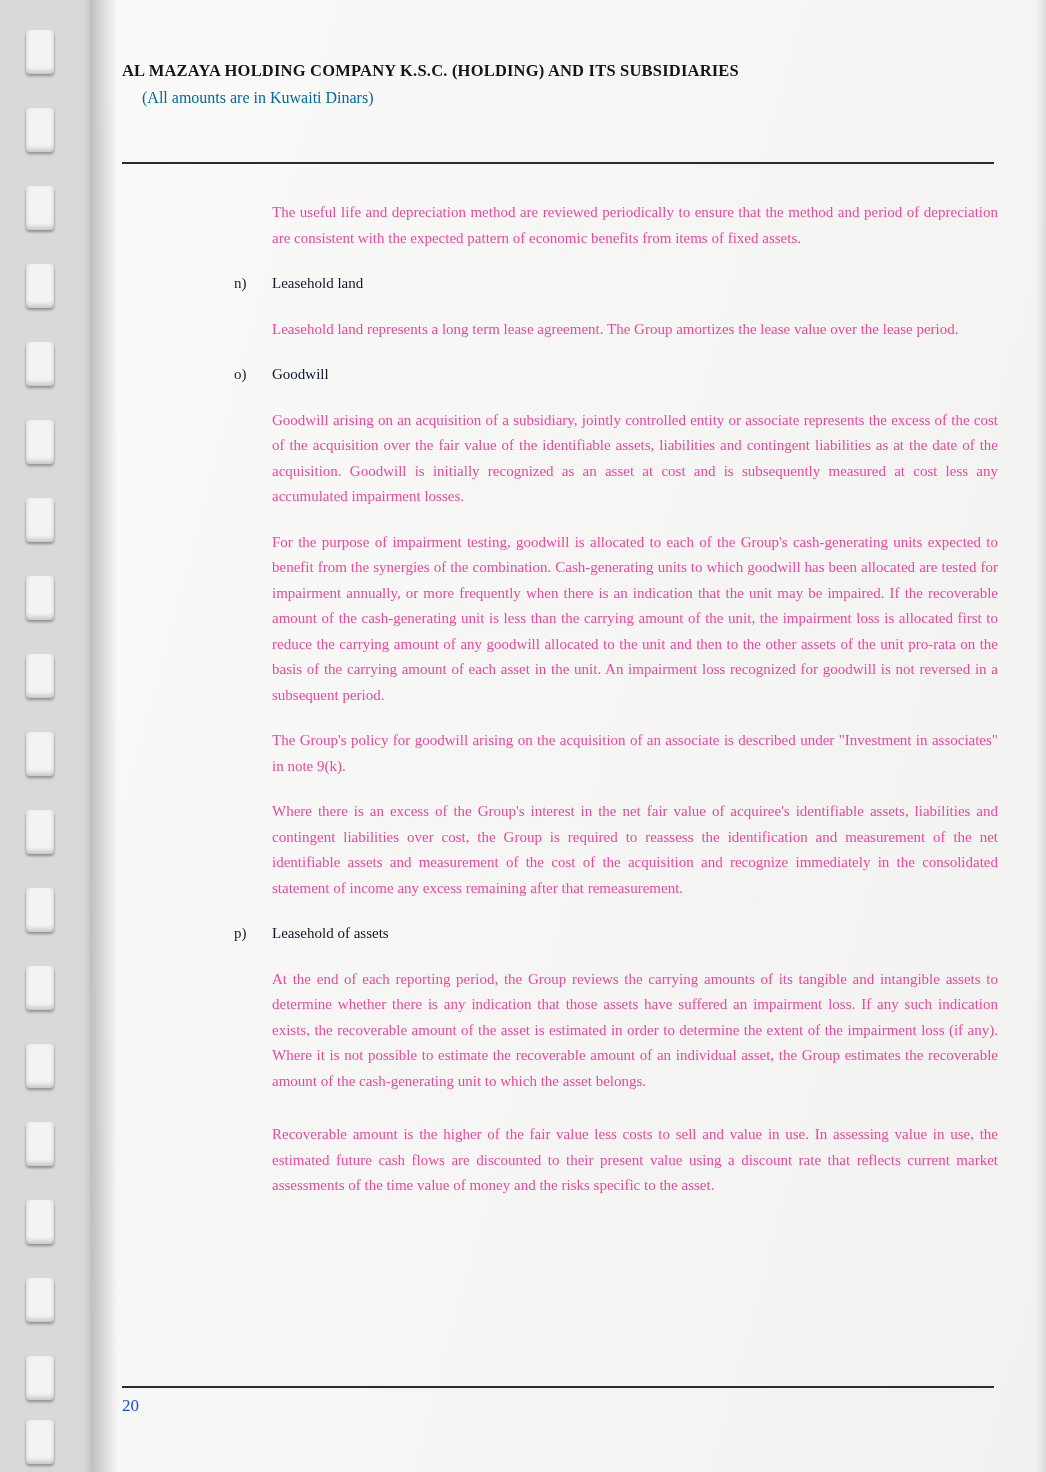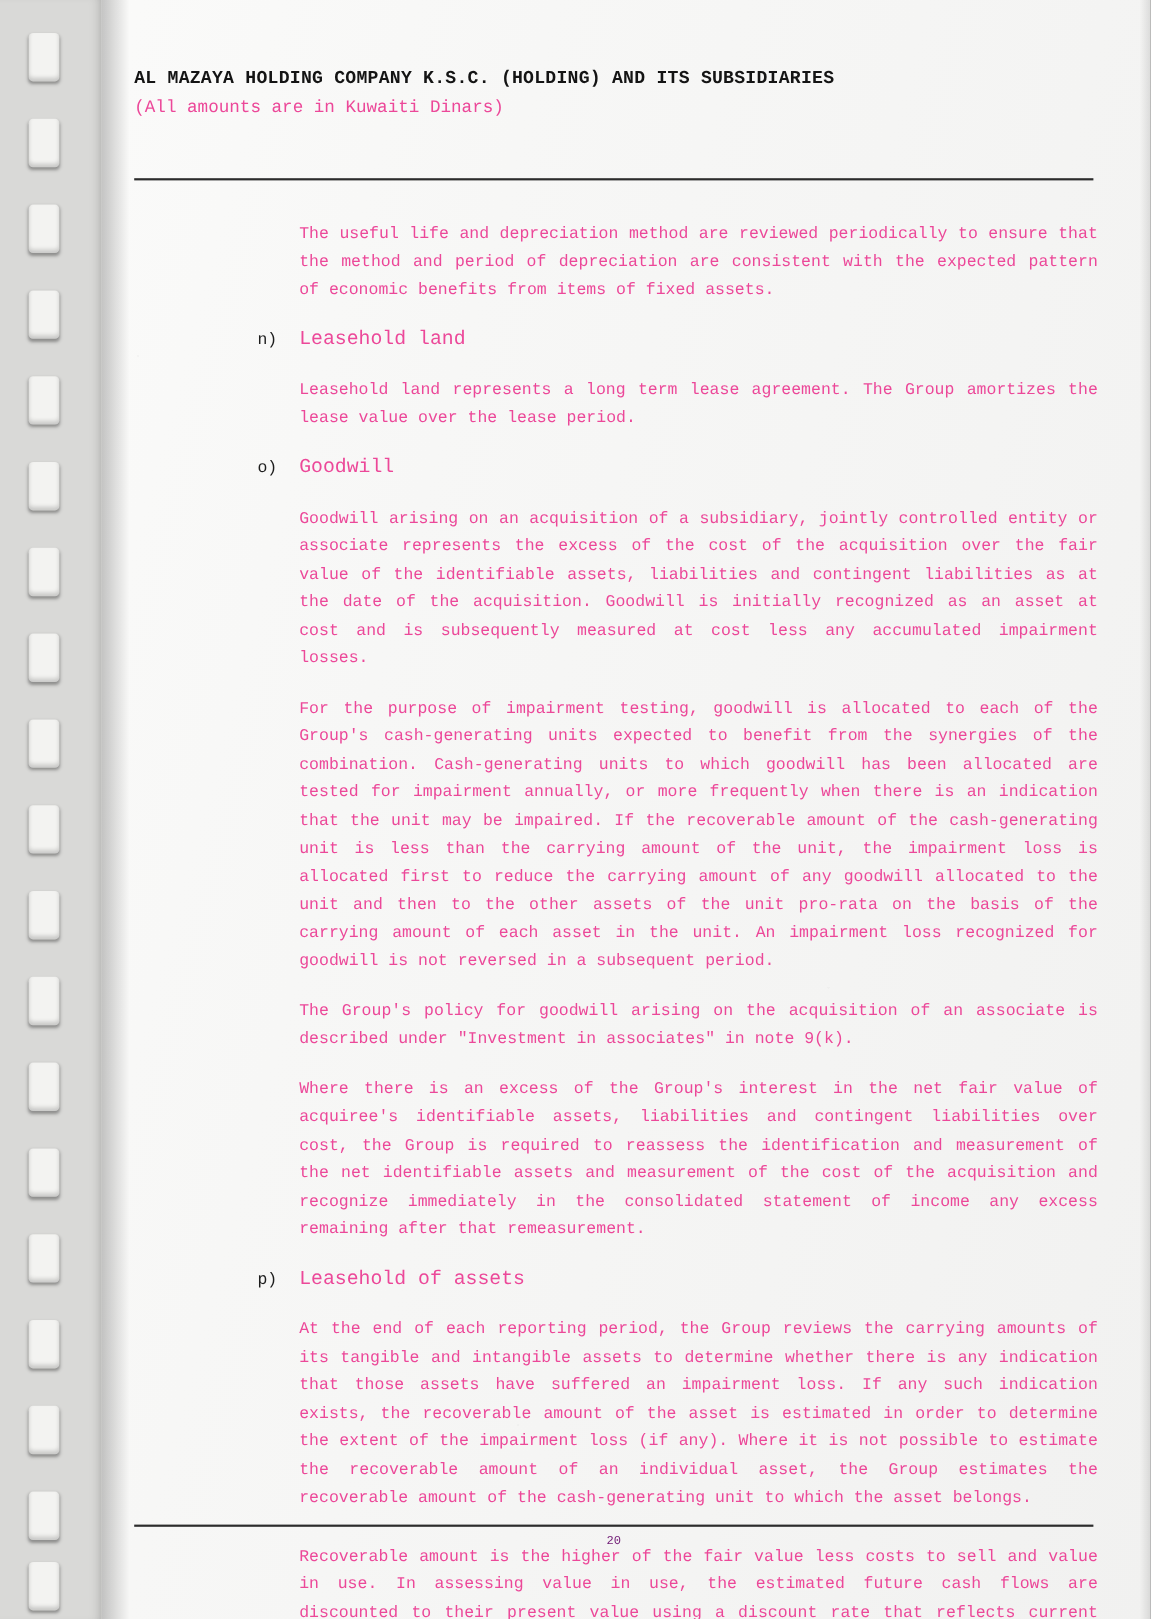"AL MAZAYA HOLDING COMPANY K.S.C." .page { font-family: Liberation Mono, monospace -> Liberation Serif, serif }
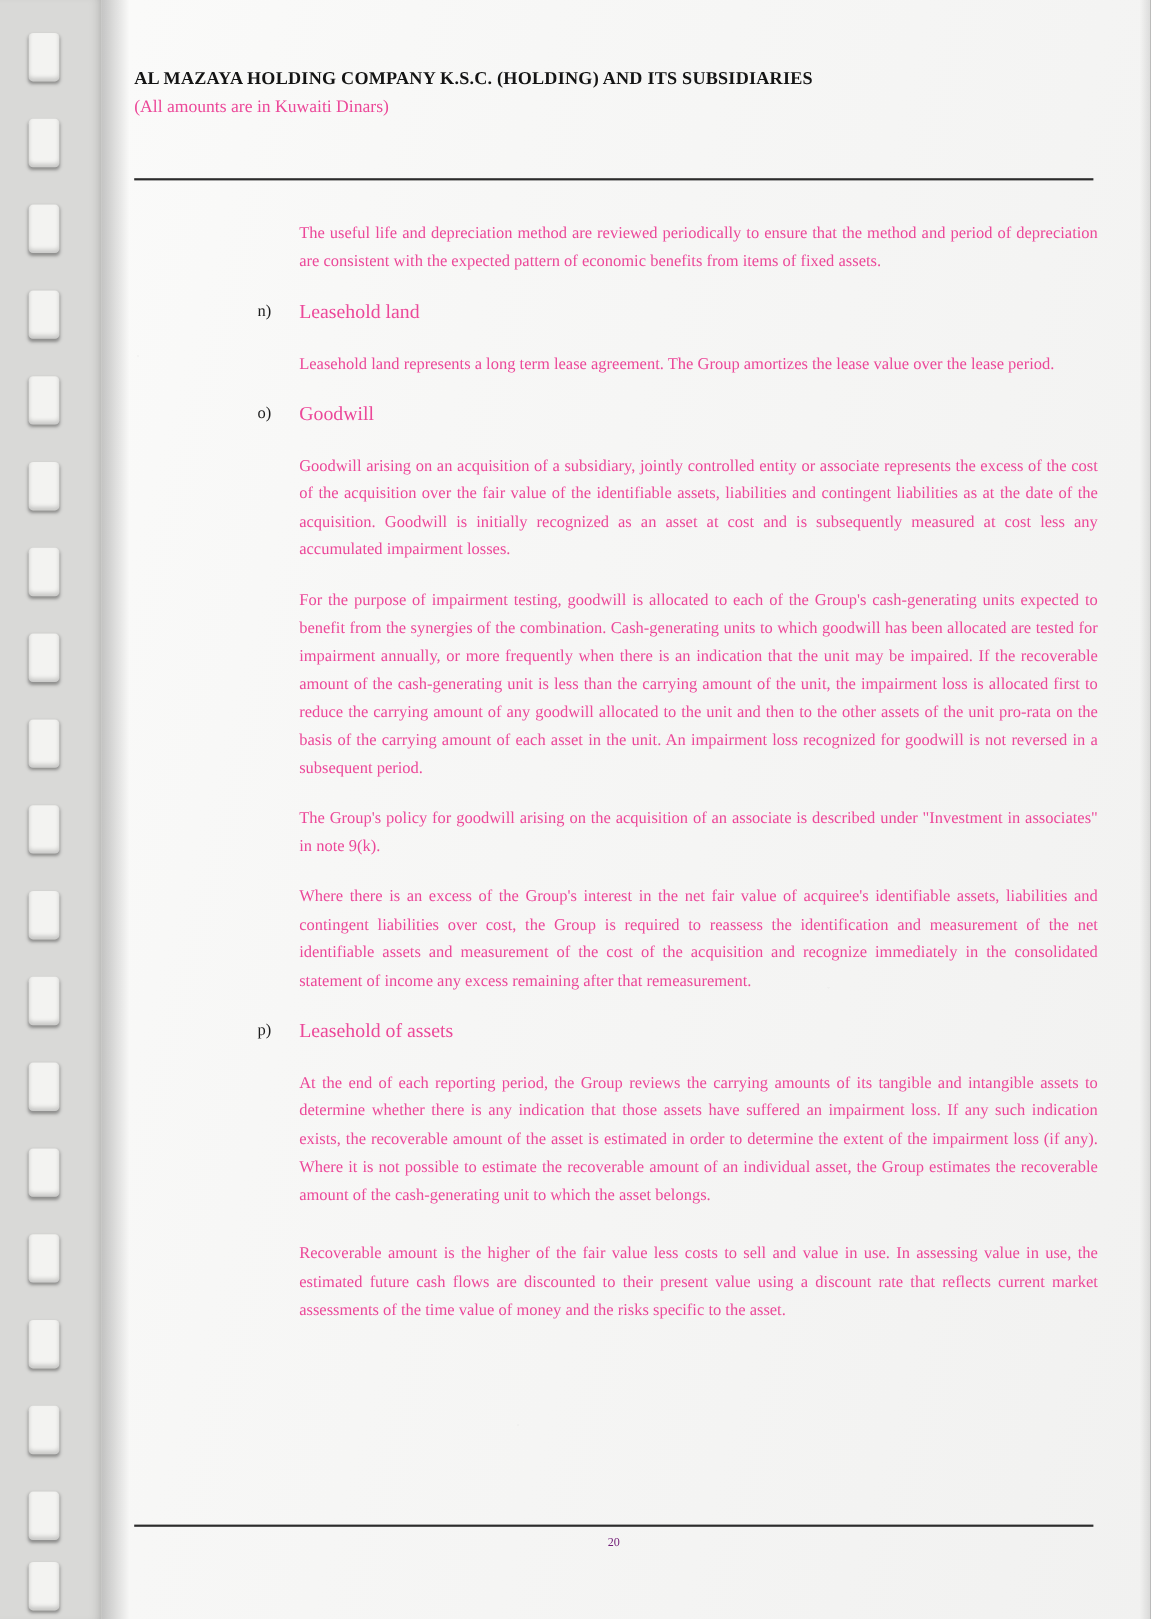"(All amounts are in Kuwaiti" .header .subline { color: #ec4899 -> #0369a1; margin-left: none -> 20px }
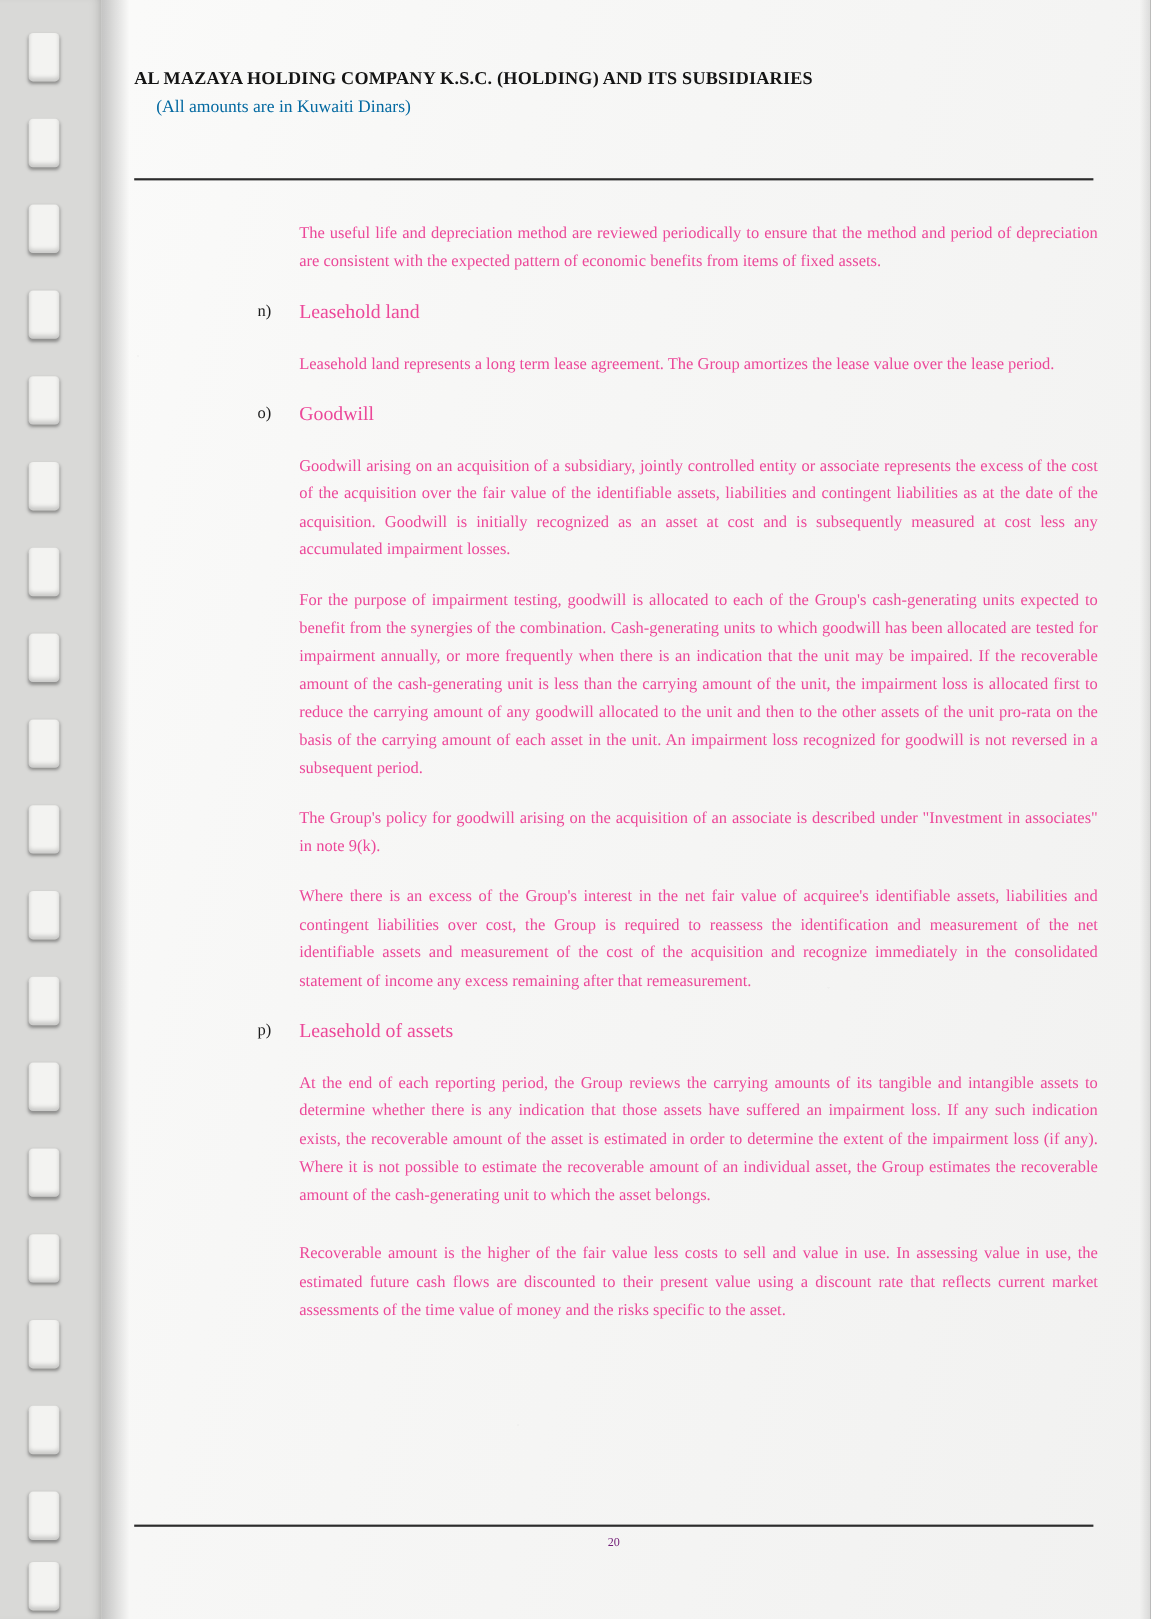"Leasehold land" .item .title { color: #ec4899 -> #0f172a; font-size: 18px -> 15px }
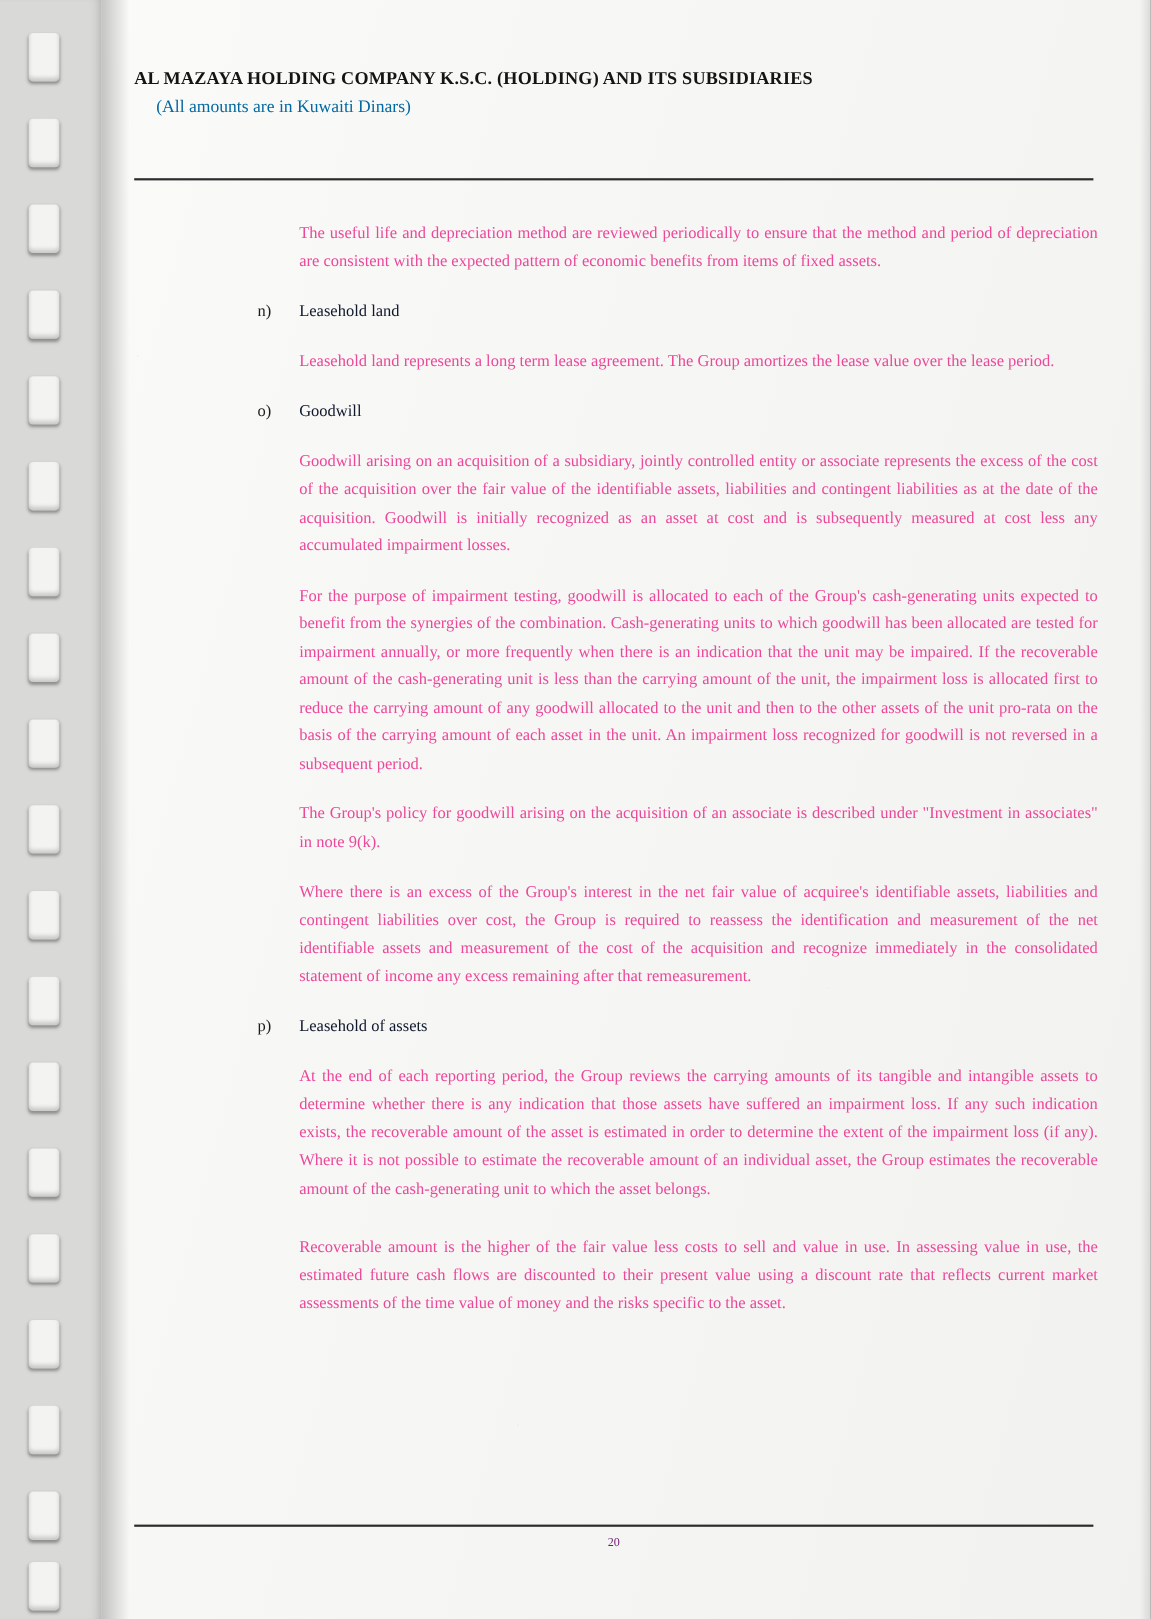"20" .page-number { color: #701a75 -> #1d4ed8; font-size: 11px -> 17px; text-align: center -> none }
